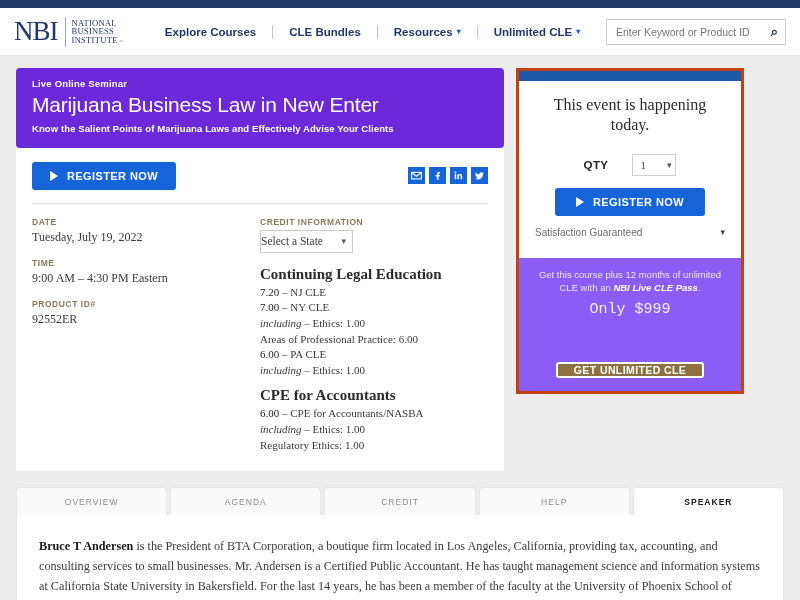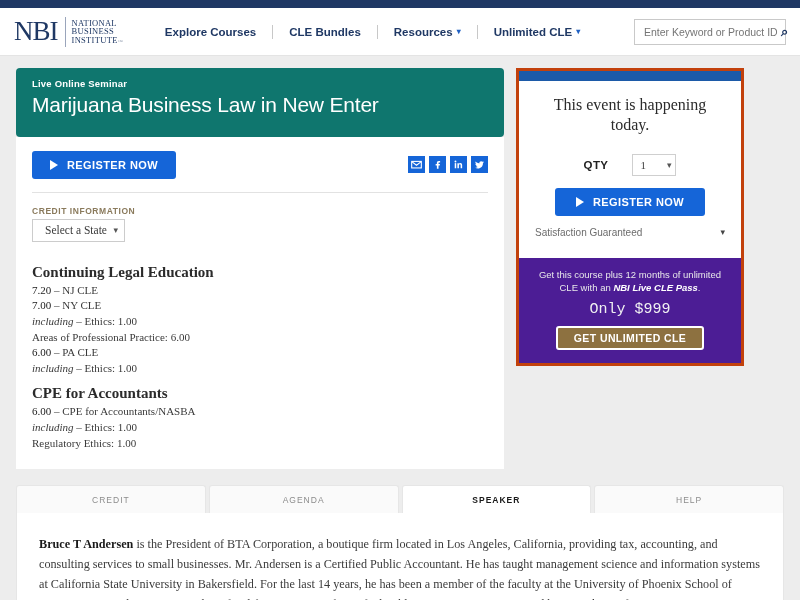"Enter Keyword or Product ID" .search-wrap { width: 152px -> 180px }
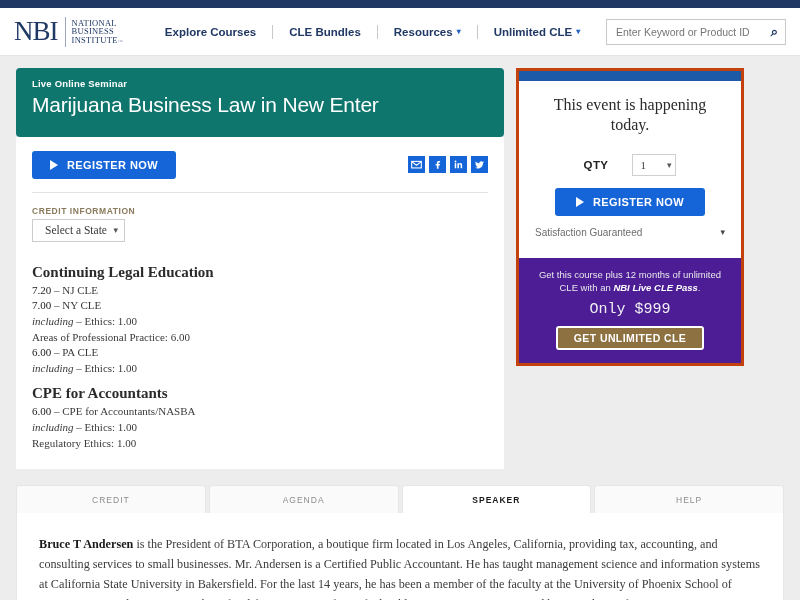"Live Online Seminar" .hero { background: #0f766e -> #6d28d9 }
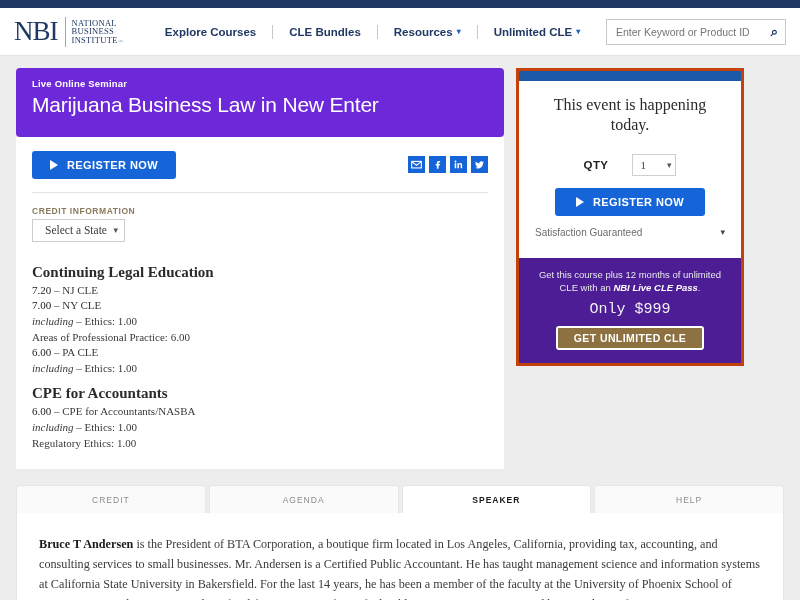"Know the Salient Points of" div.hero-sub { html: none -> <div>Know the Salient Points of Marijuana Laws and Effectively Advise Your Clients</div> }
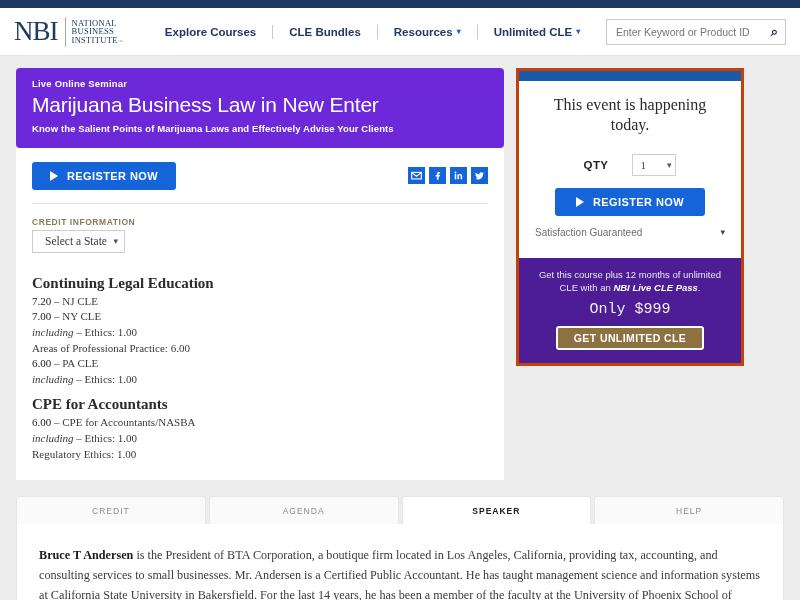"DATE" div.info-left { html: none -> <div> <div> <div>DATE</div> <div><span>Tuesday, July 19, 2022</span></div> </div> <div> <div>TIME</div> <div>9:00 AM – 4:30 PM Eastern</div> </div> <div> <div>PRODUCT ID#</div> <div>92552ER</div> </div> </div> }
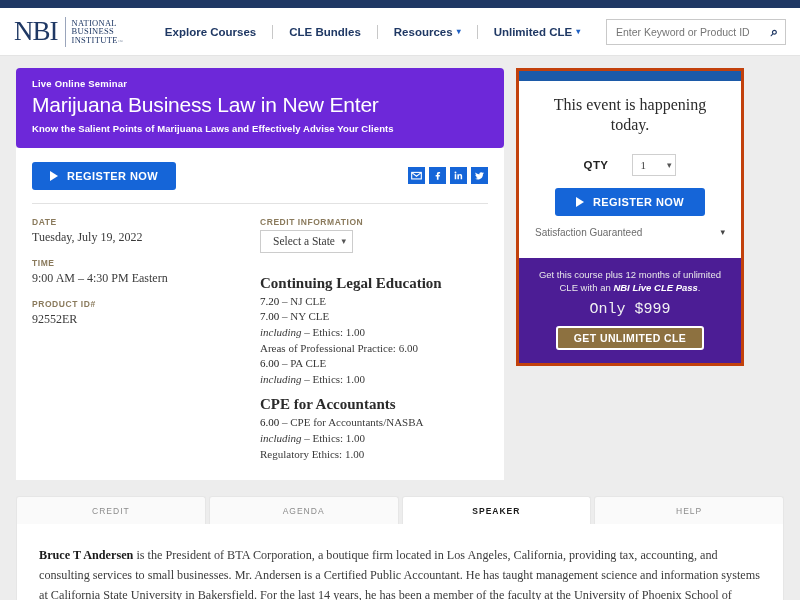"Select a State" .selectbox { margin-bottom: 22px -> 13px; padding: 0 6px 0 12px -> 0 6px 0 0 }
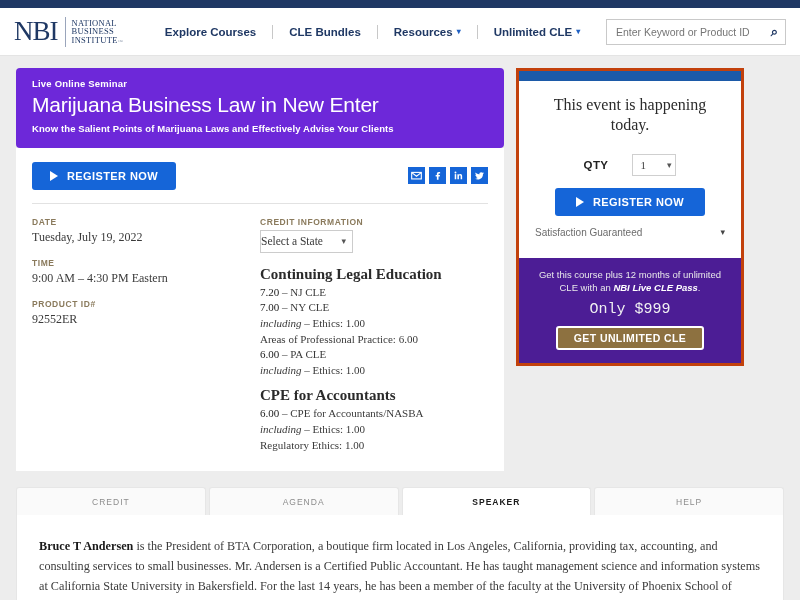"Get this course plus 12" .promo { background: #4c1d95 -> #8b5cf6 }
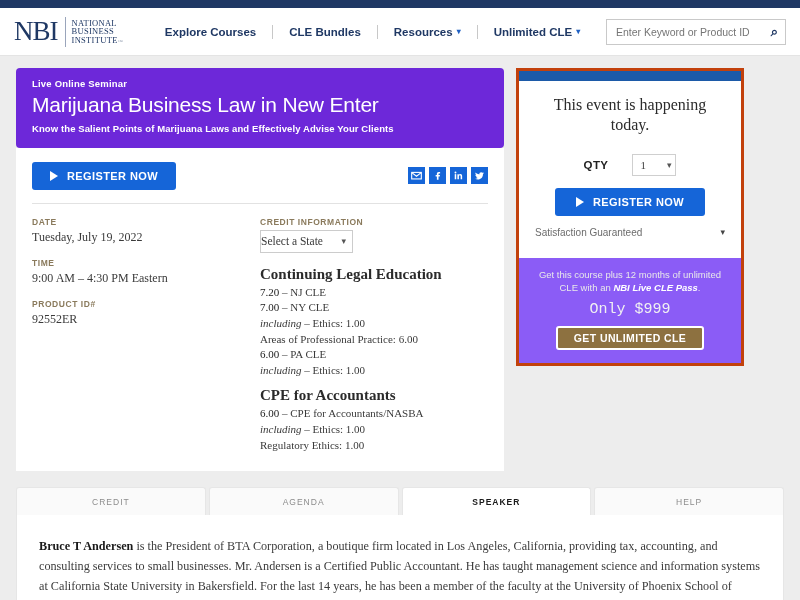"GET UNLIMITED CLE" .btn-gold { height: 24px -> 16px; margin-top: none -> 36px }
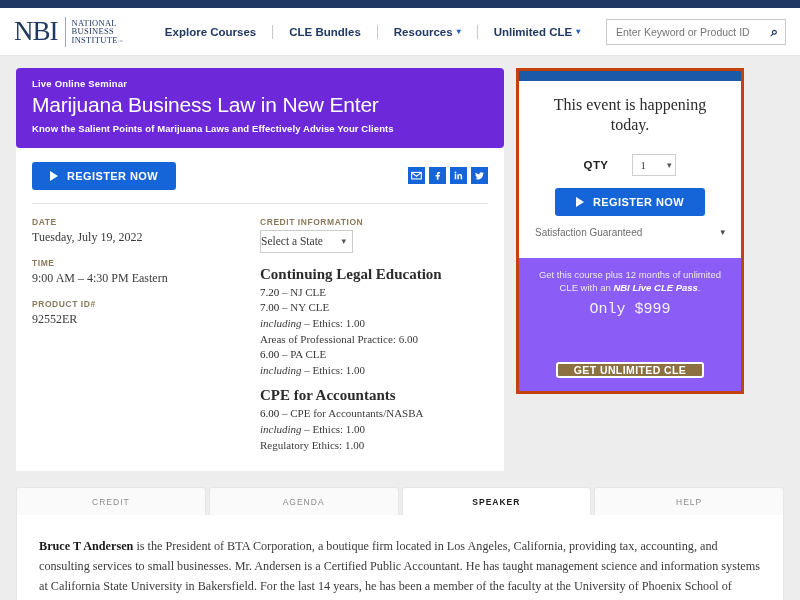"OVERVIEW" div.tab { html: none -> <div>OVERVIEW</div> }
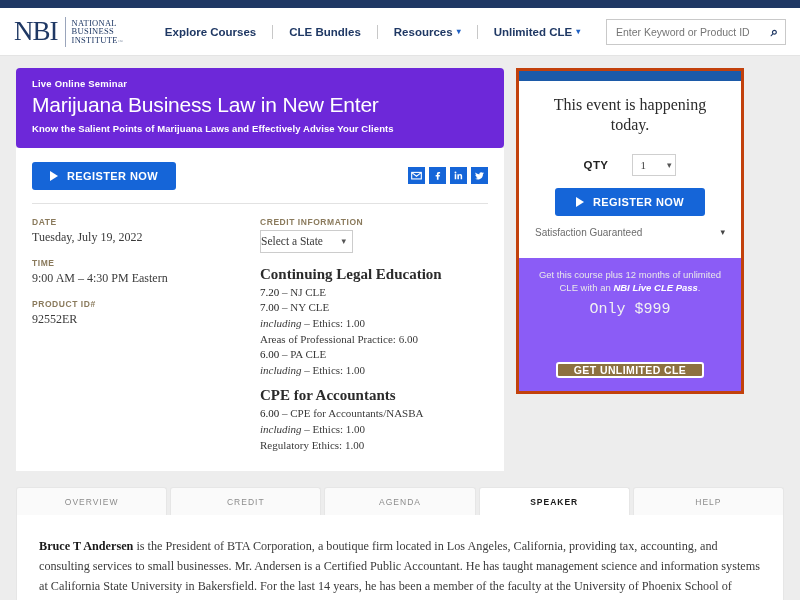"CREDIT" div.tab { order: before "AGENDA" -> after "AGENDA" }
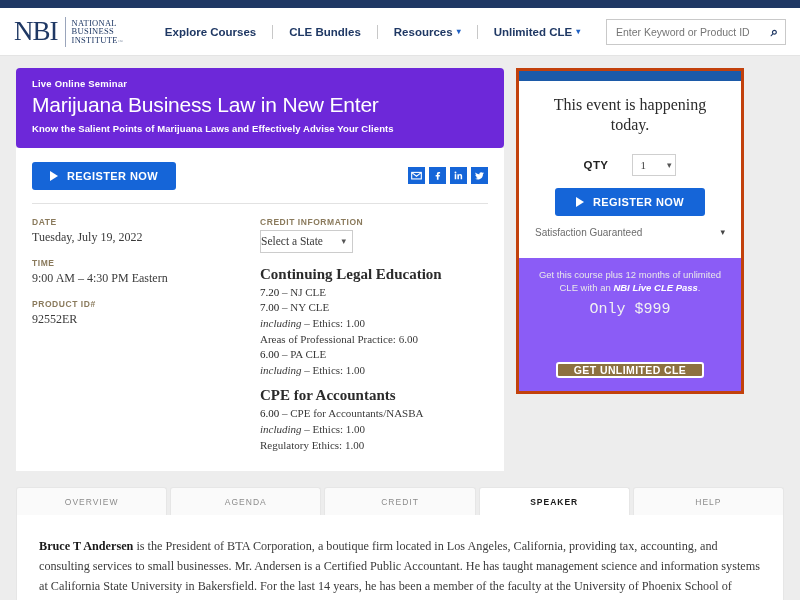"SPEAKER" div.tab { order: before "HELP" -> after "HELP" }
